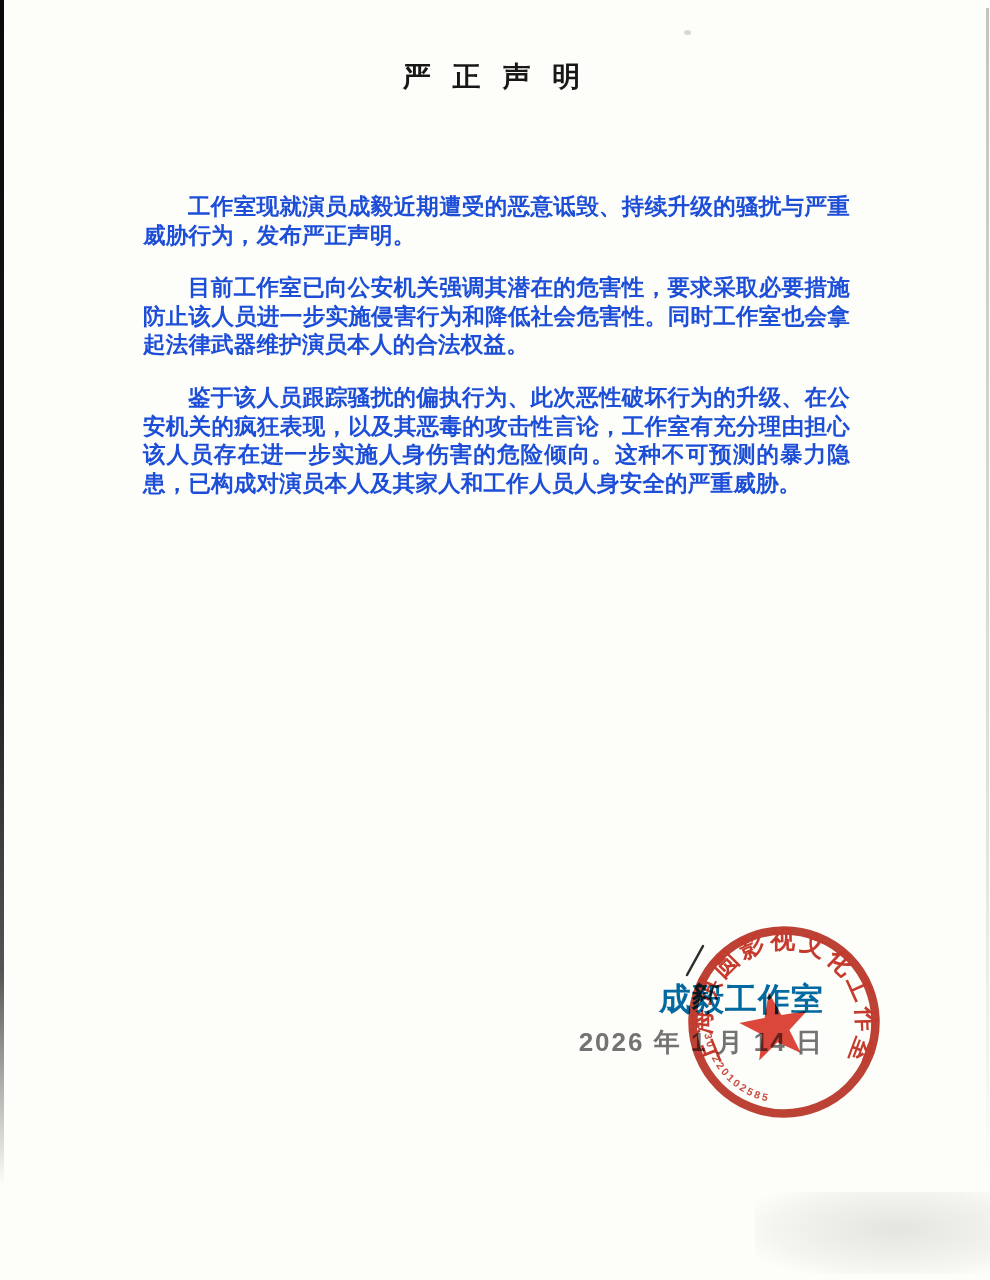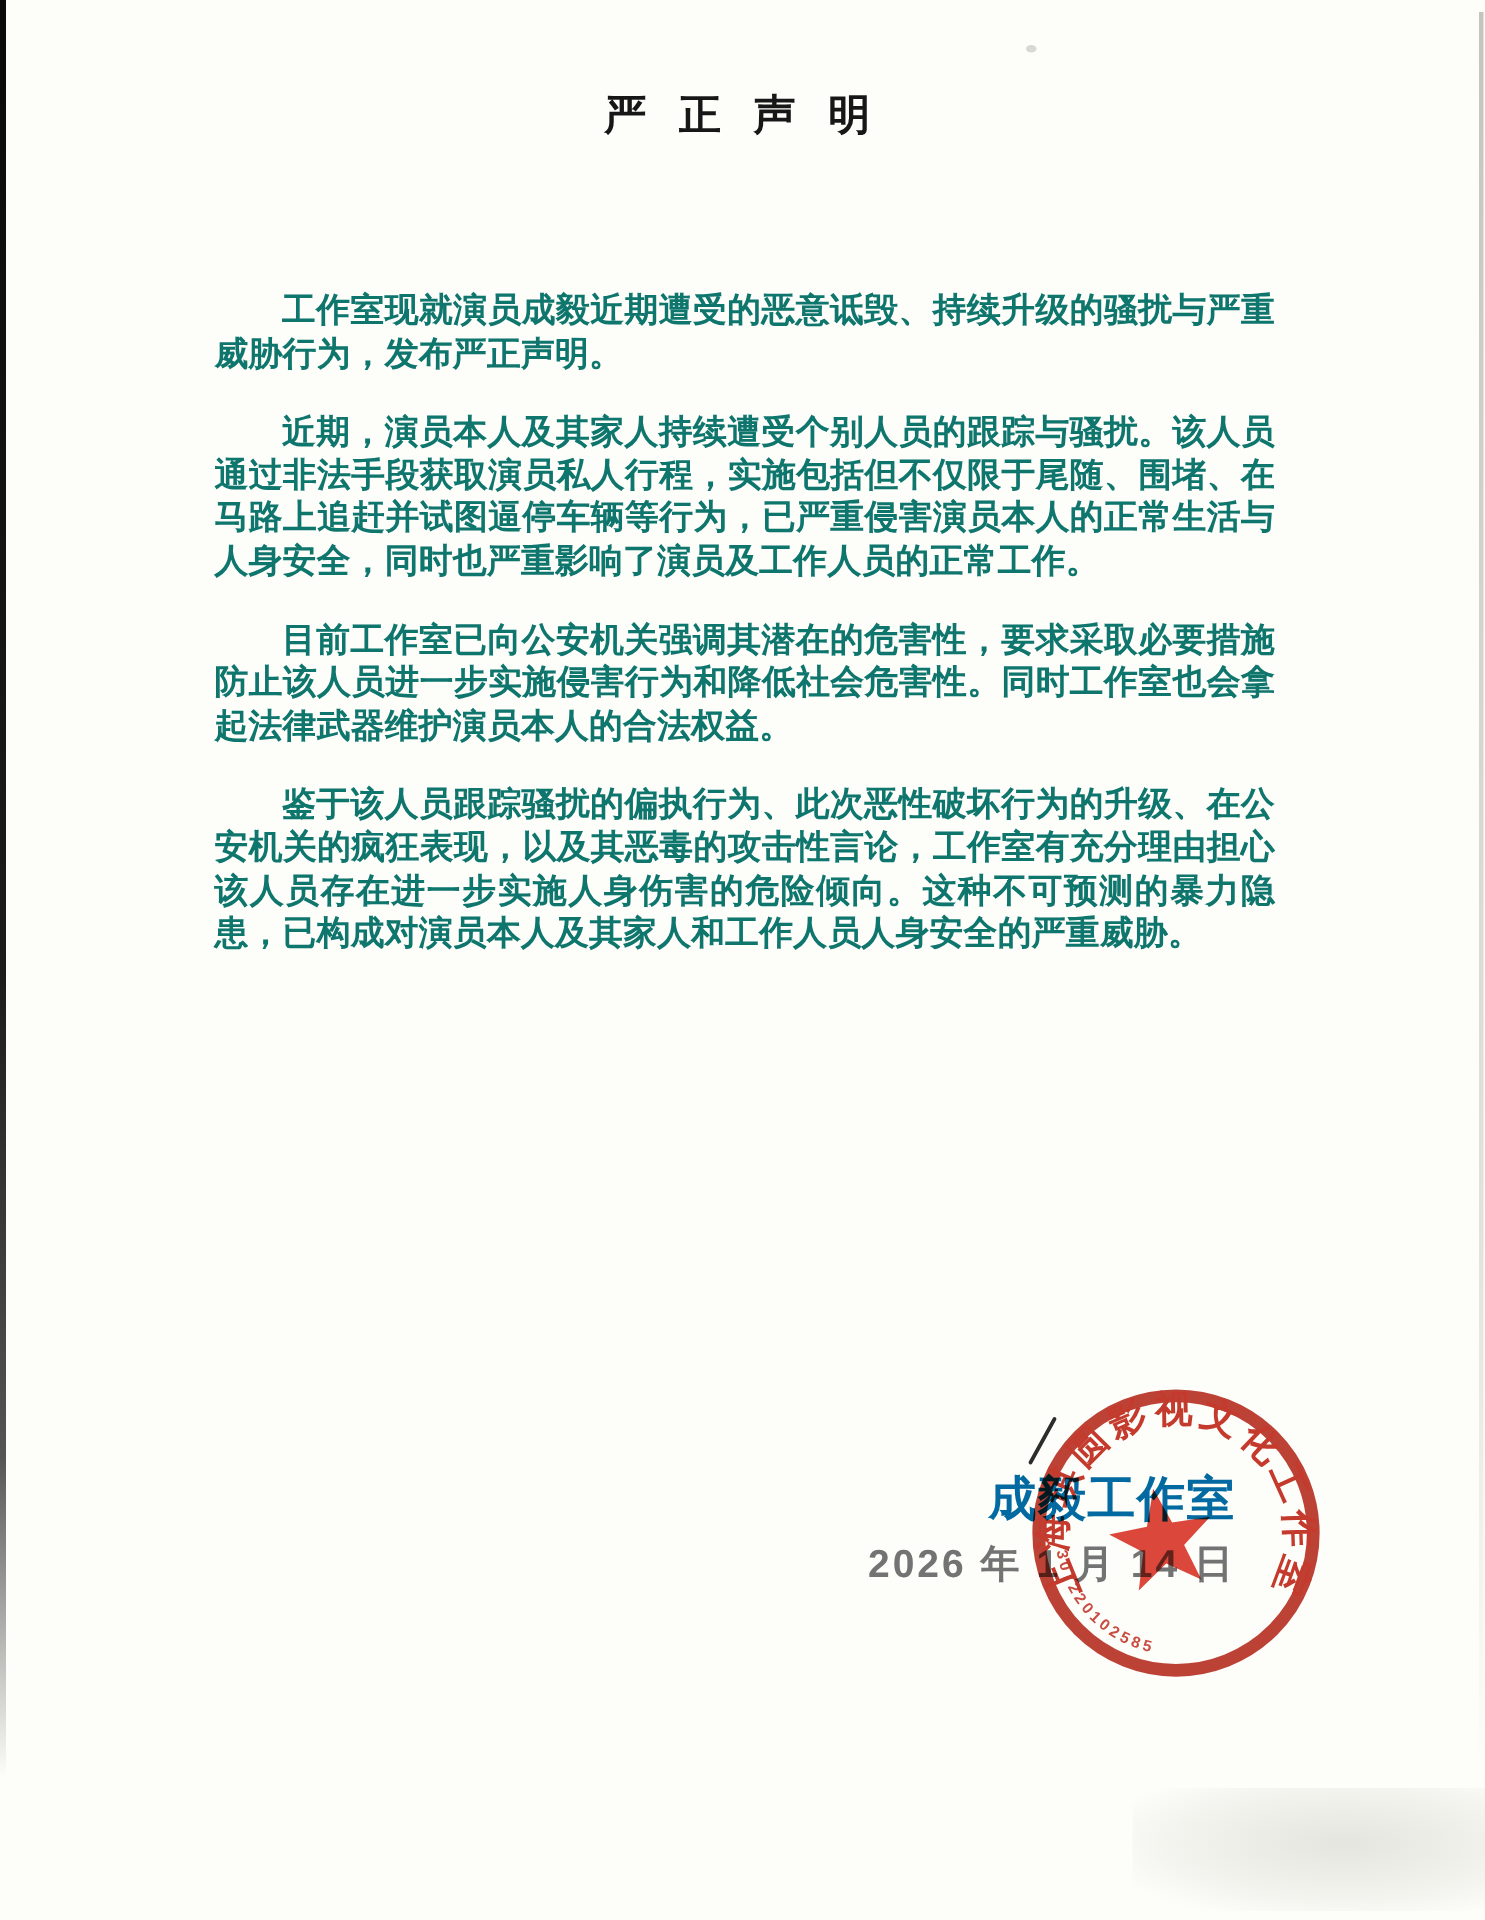"工作室现就演员成毅近期遭受的恶意诋毁、持续升级的骚扰与严重威胁行为，发布严正声明" .doc-body p { color: #0f766e -> #1d4ed8 }
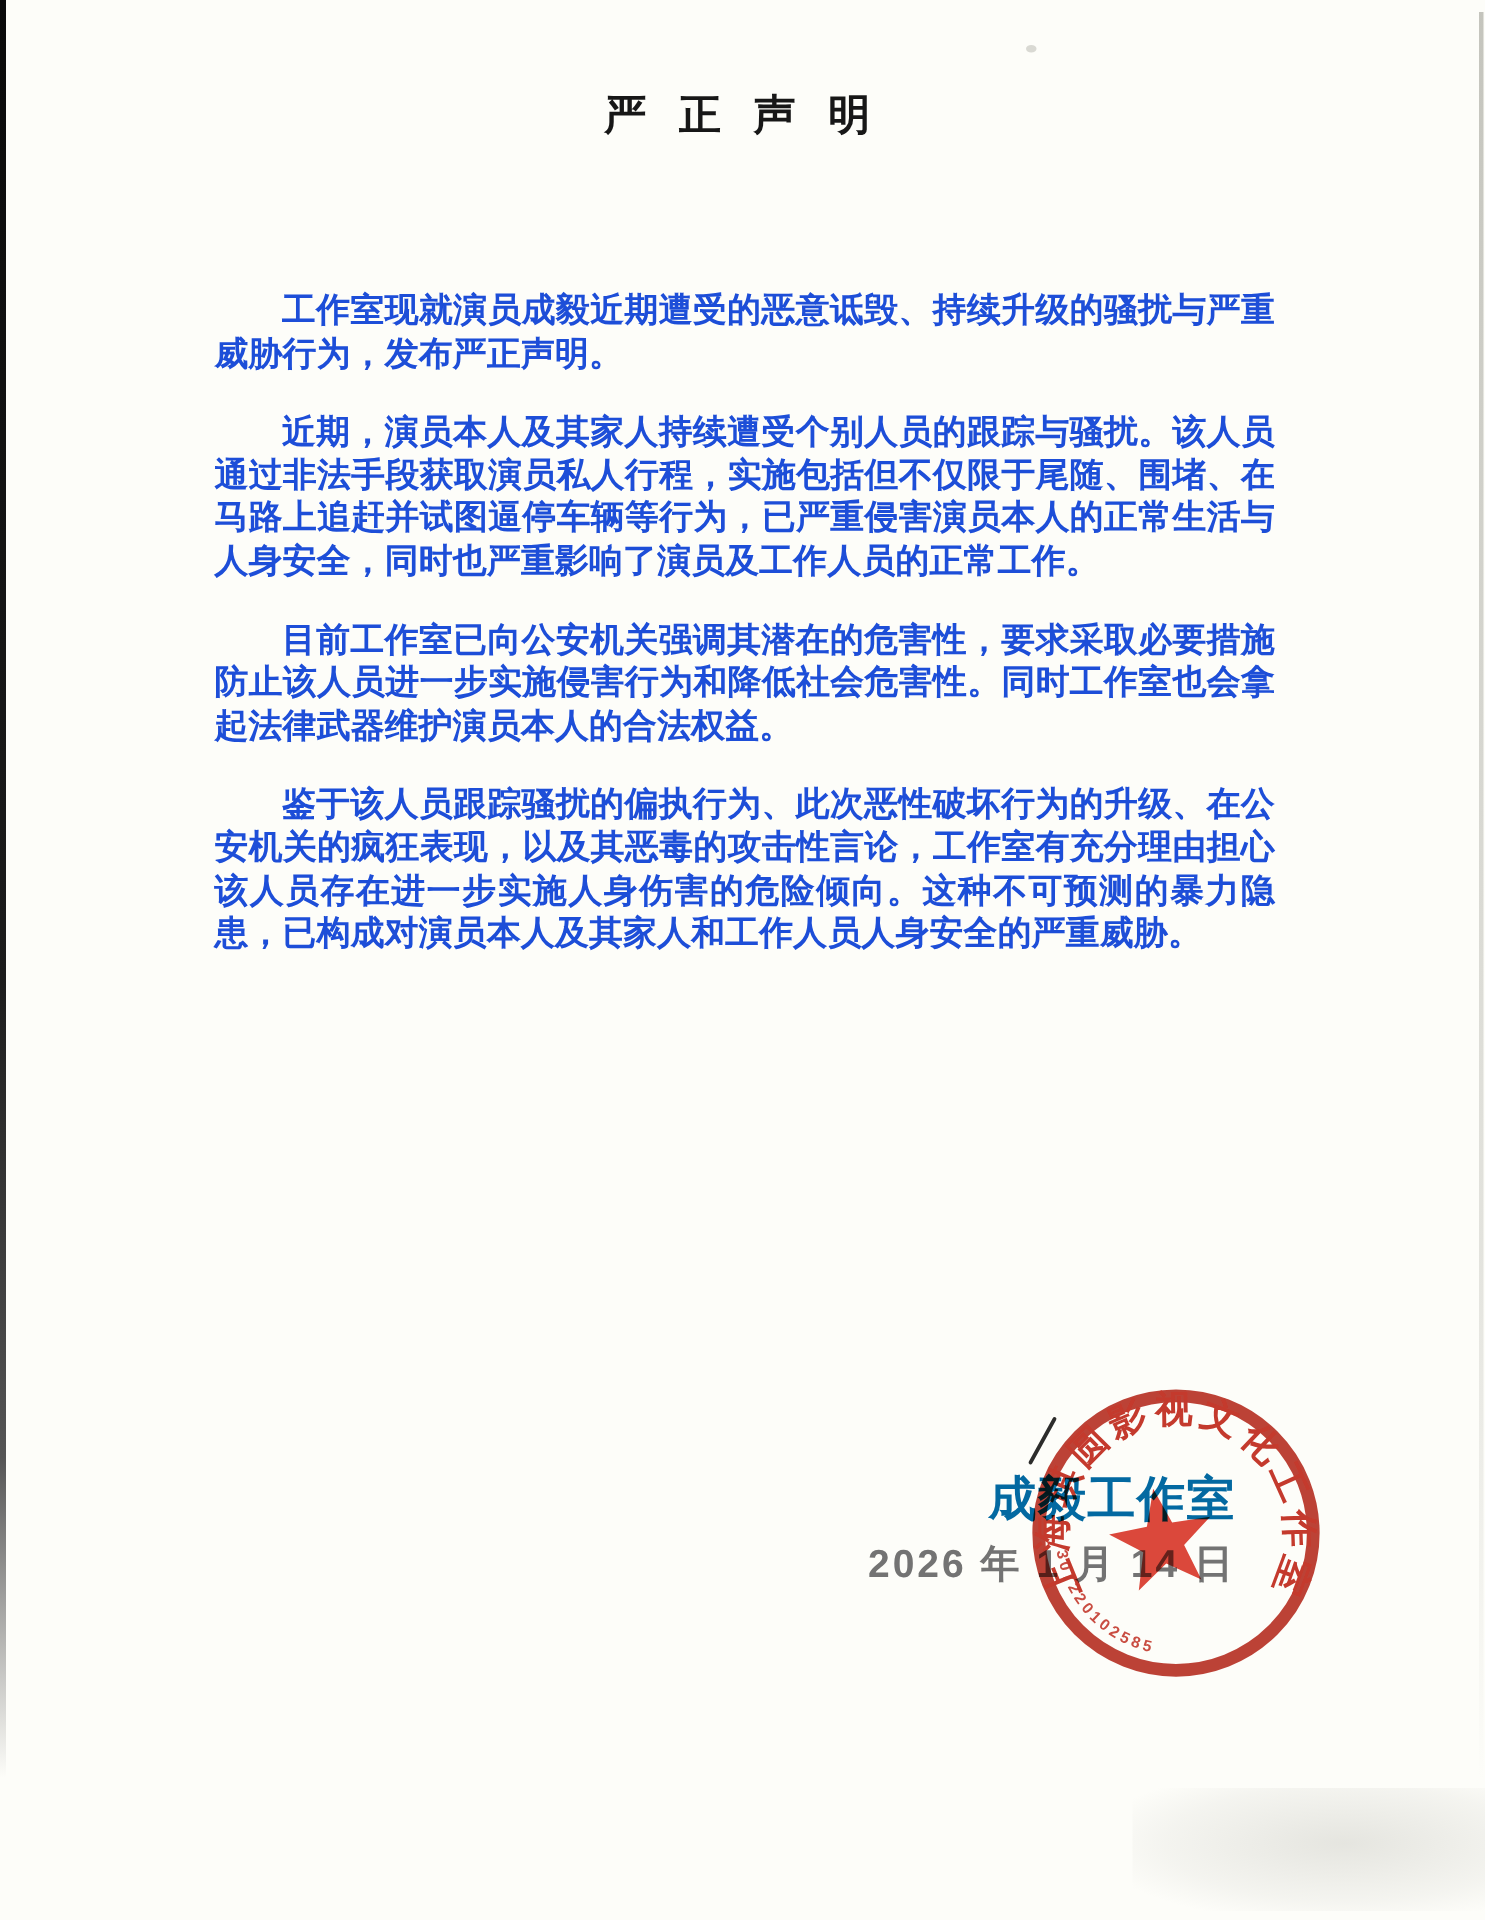"近期，演员本人及其家人持续遭受个别人员的跟踪与骚扰。该人员通过非法手段获取演员私" p { html: <p>近期，演员本人及其家人持续遭受个别人员的跟踪与骚扰。该人员通过非法手段获取演员私人行程，实施包括但不仅限于尾随、围堵、在马路上追赶并试图逼停车辆等行为，已严重侵害演员本人的正常生活与人身安全，同时也严重影响了演员及工作人员的正常工作。</p> -> none }
